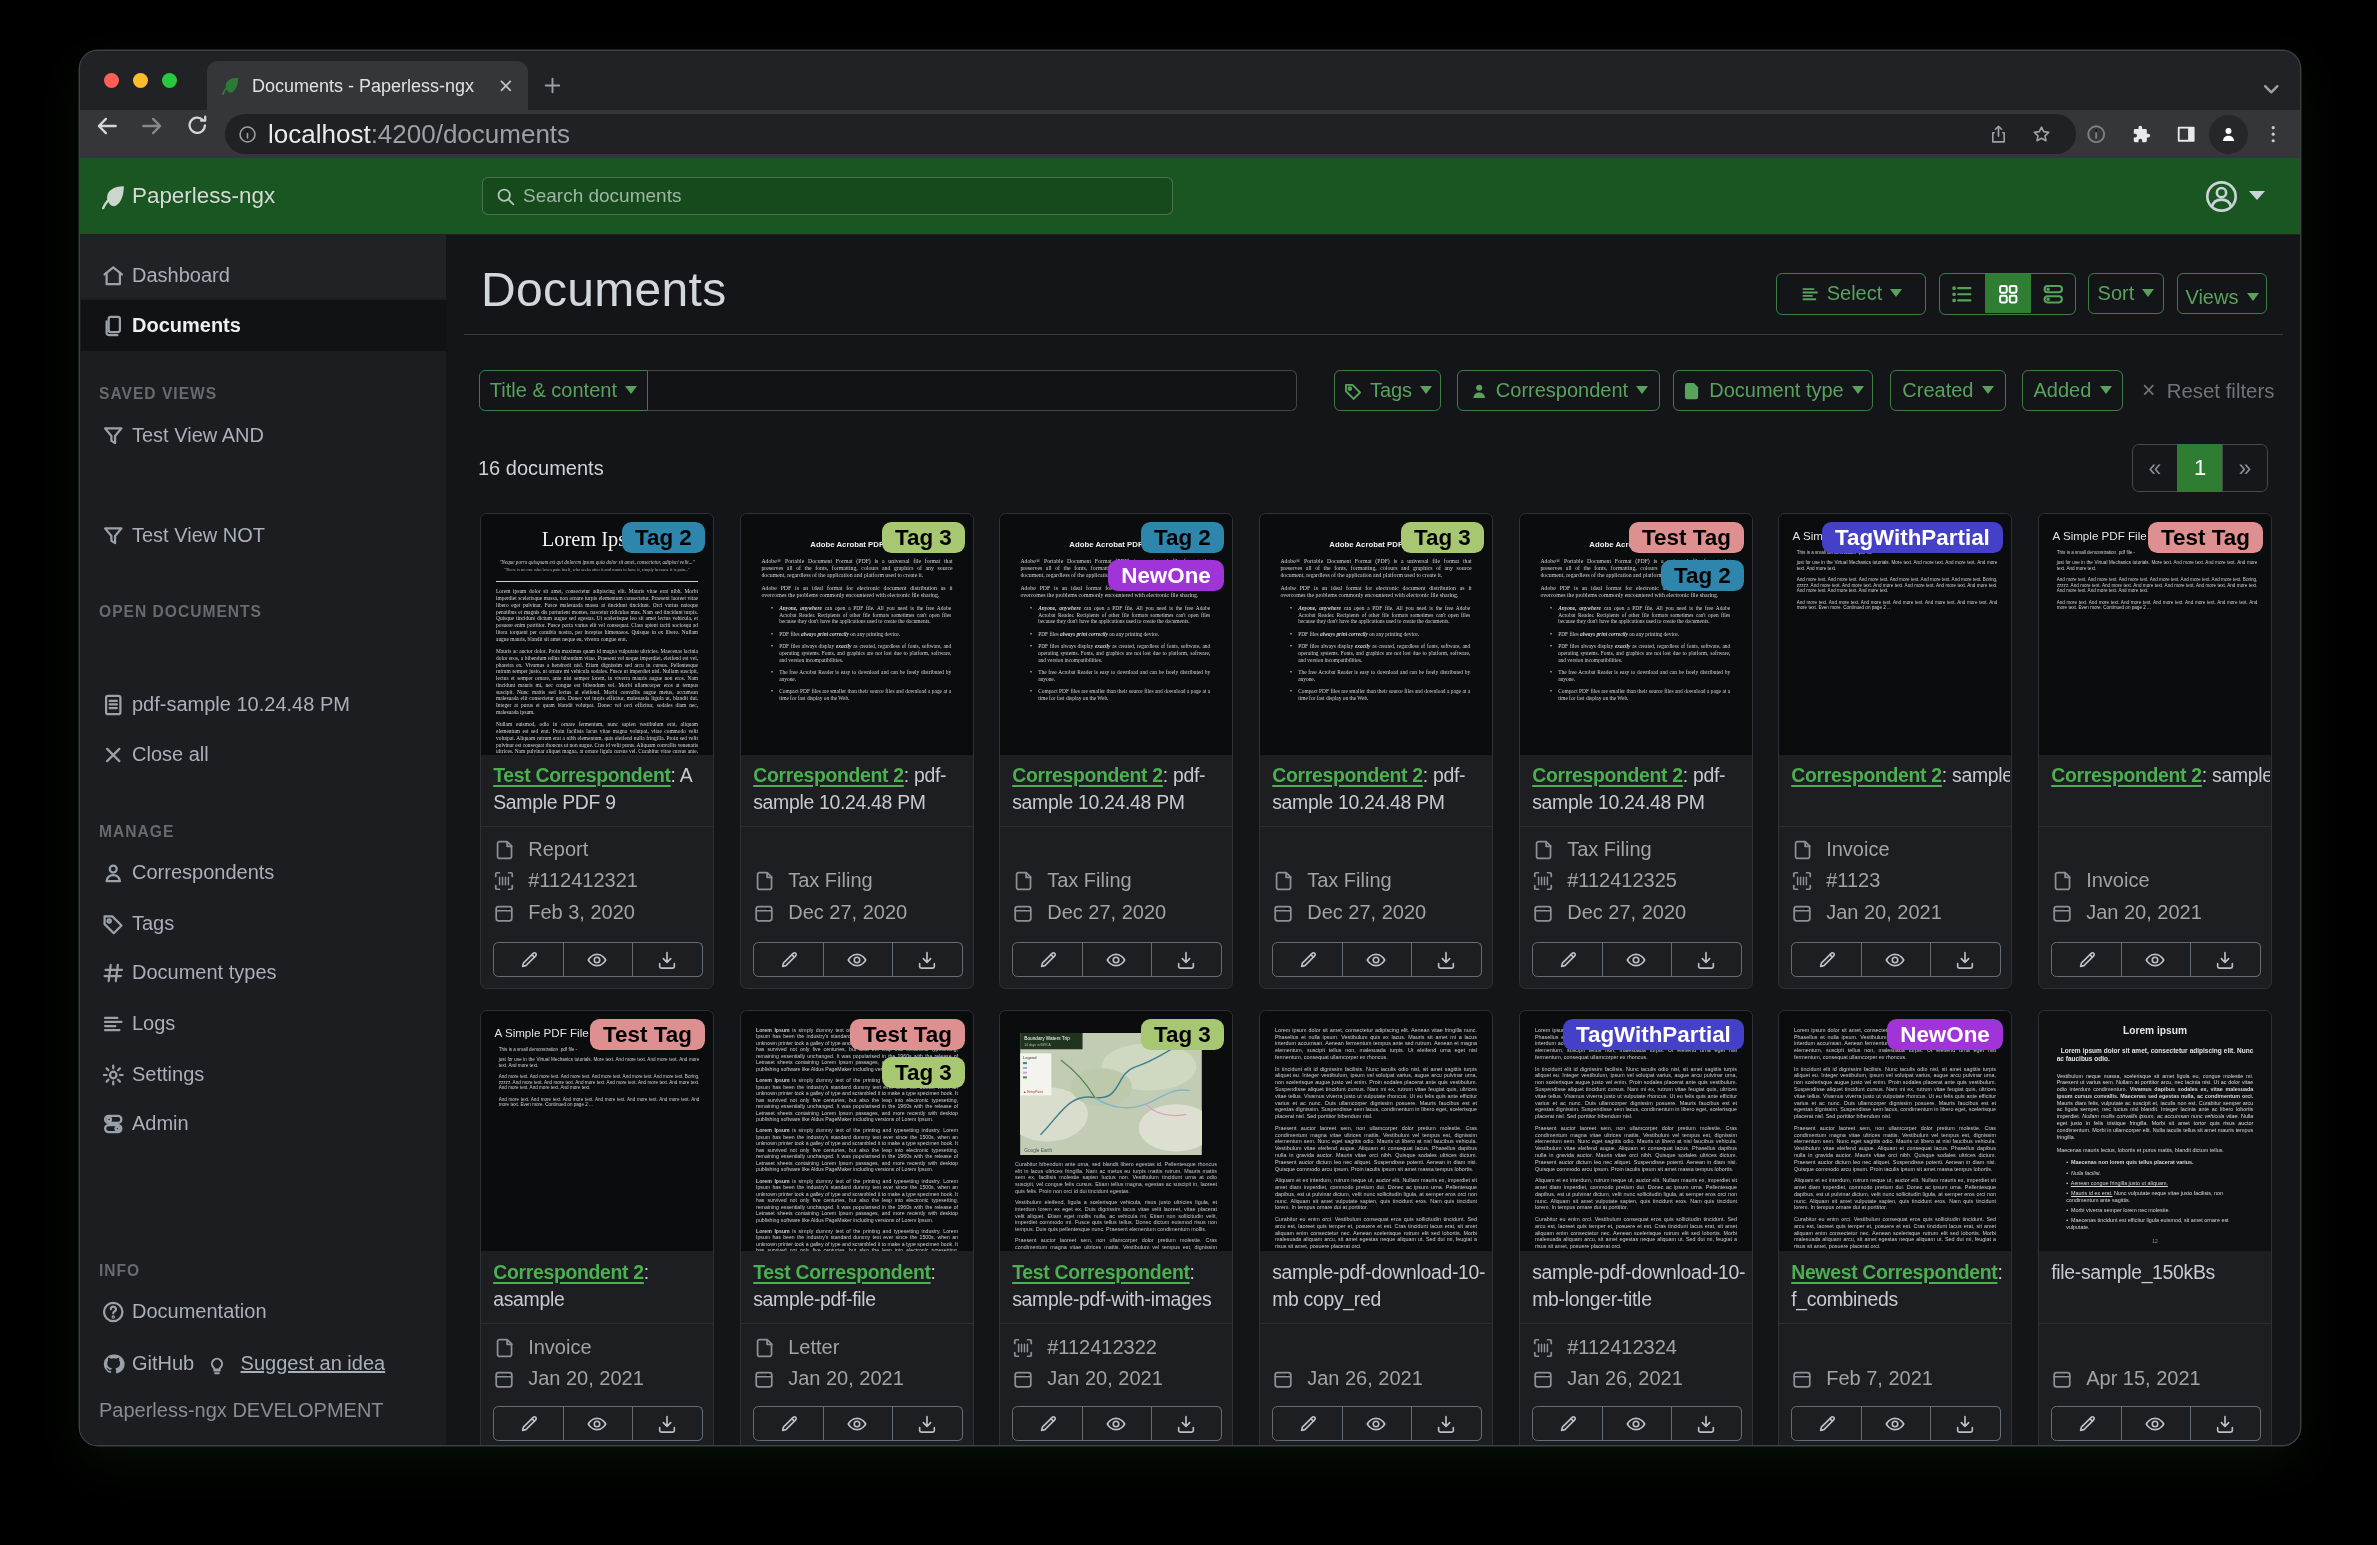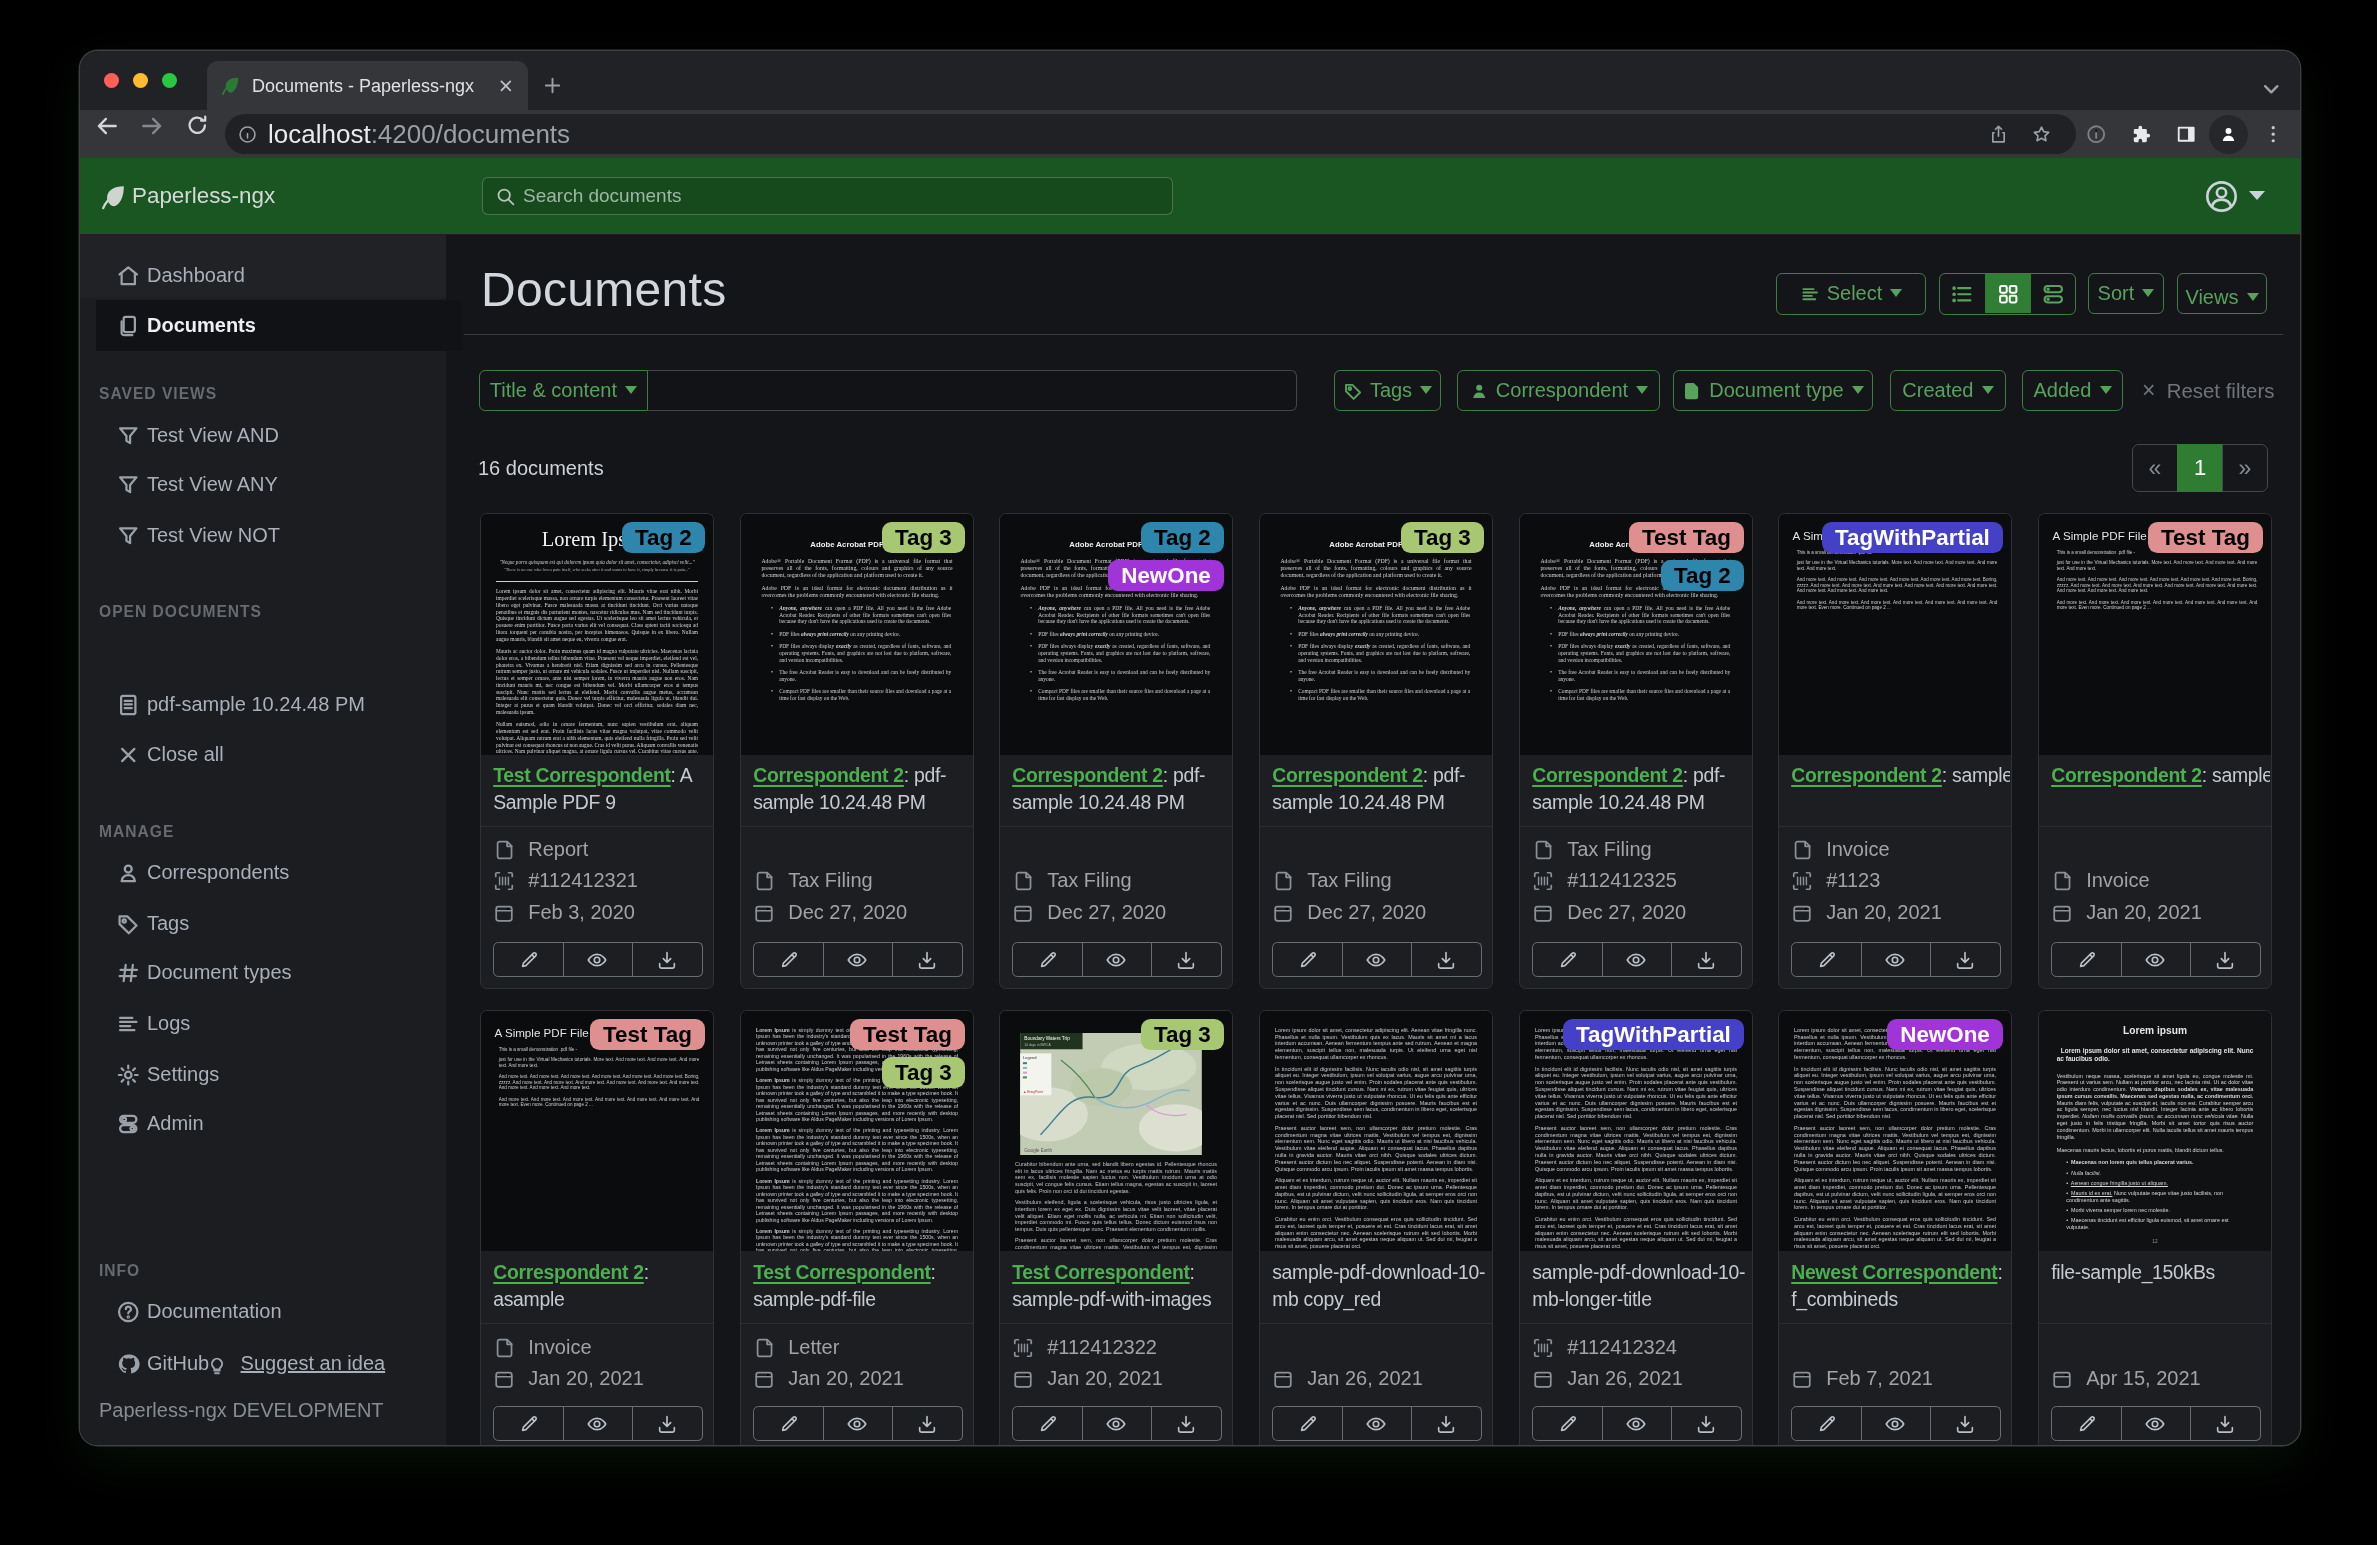"Dashboard" .snav { left: 16px -> 1px }
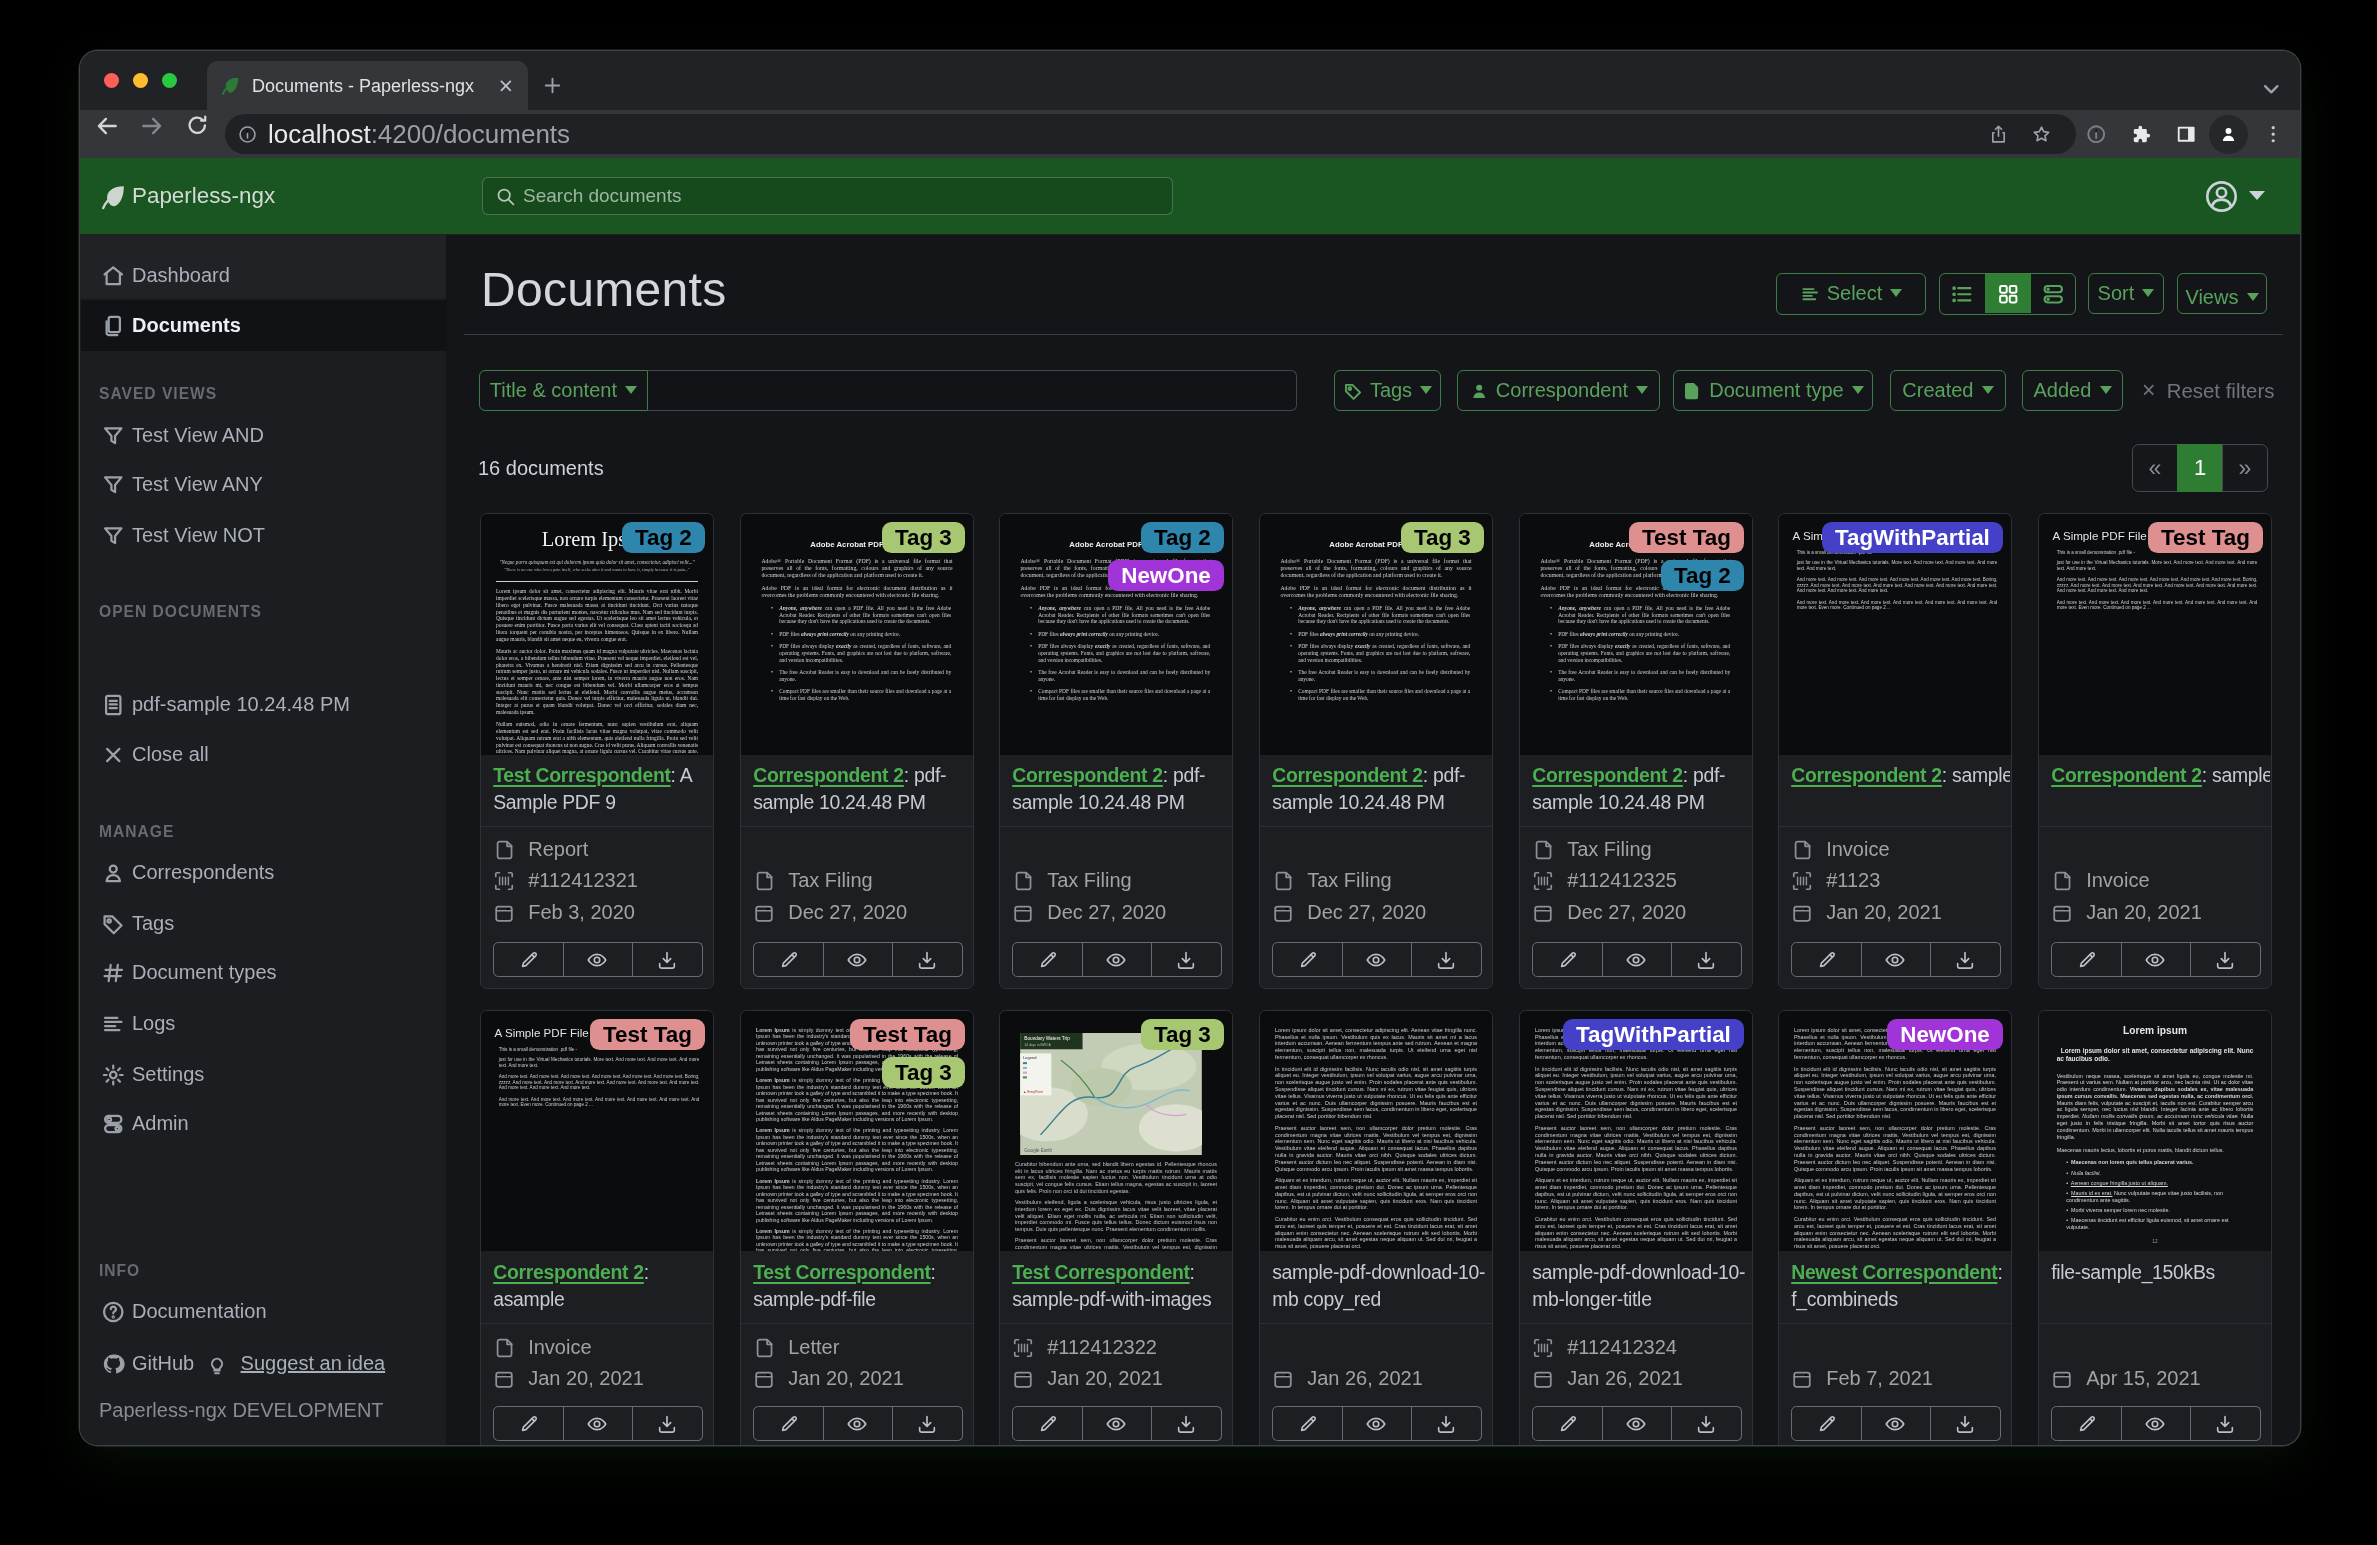"Test View ANY" div.snav { html: <div> <div><svg> <path></path> </svg></div> <div>Test View ANY</div> </div> -> none }
